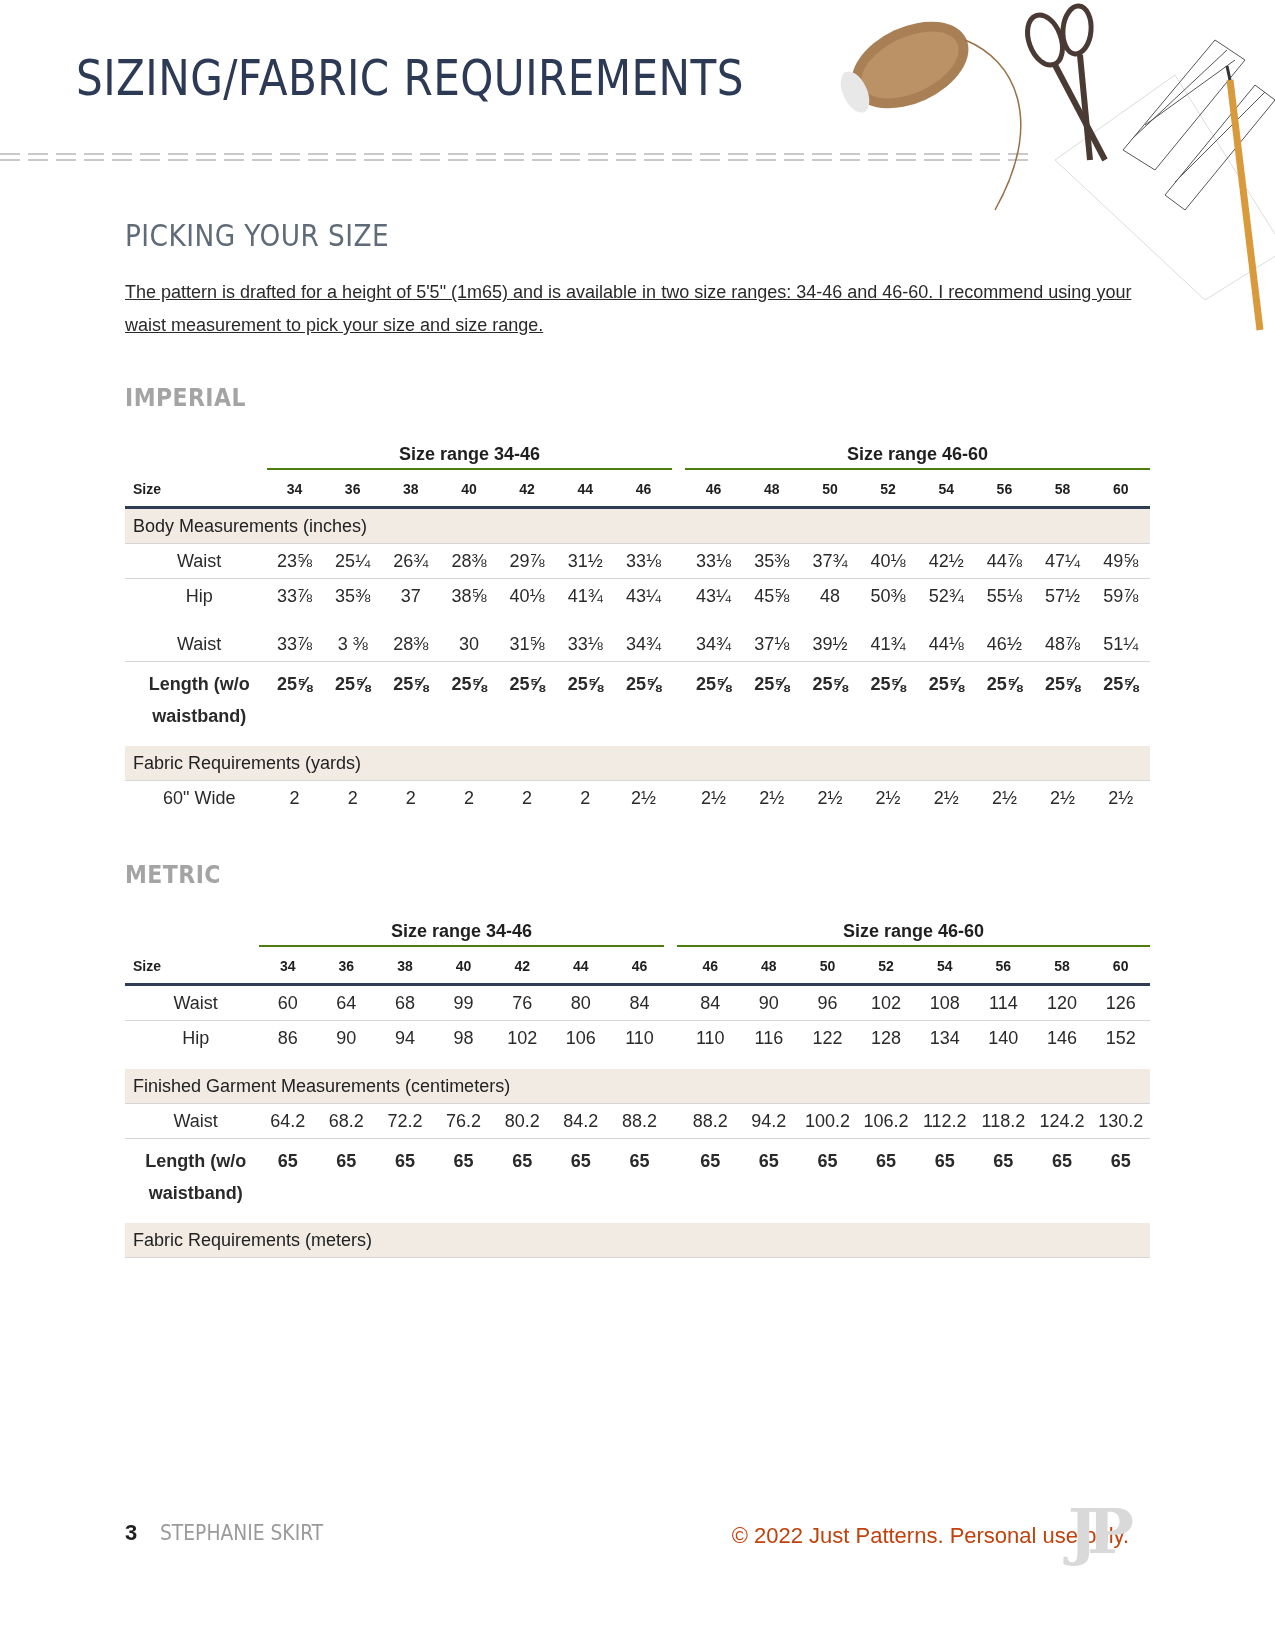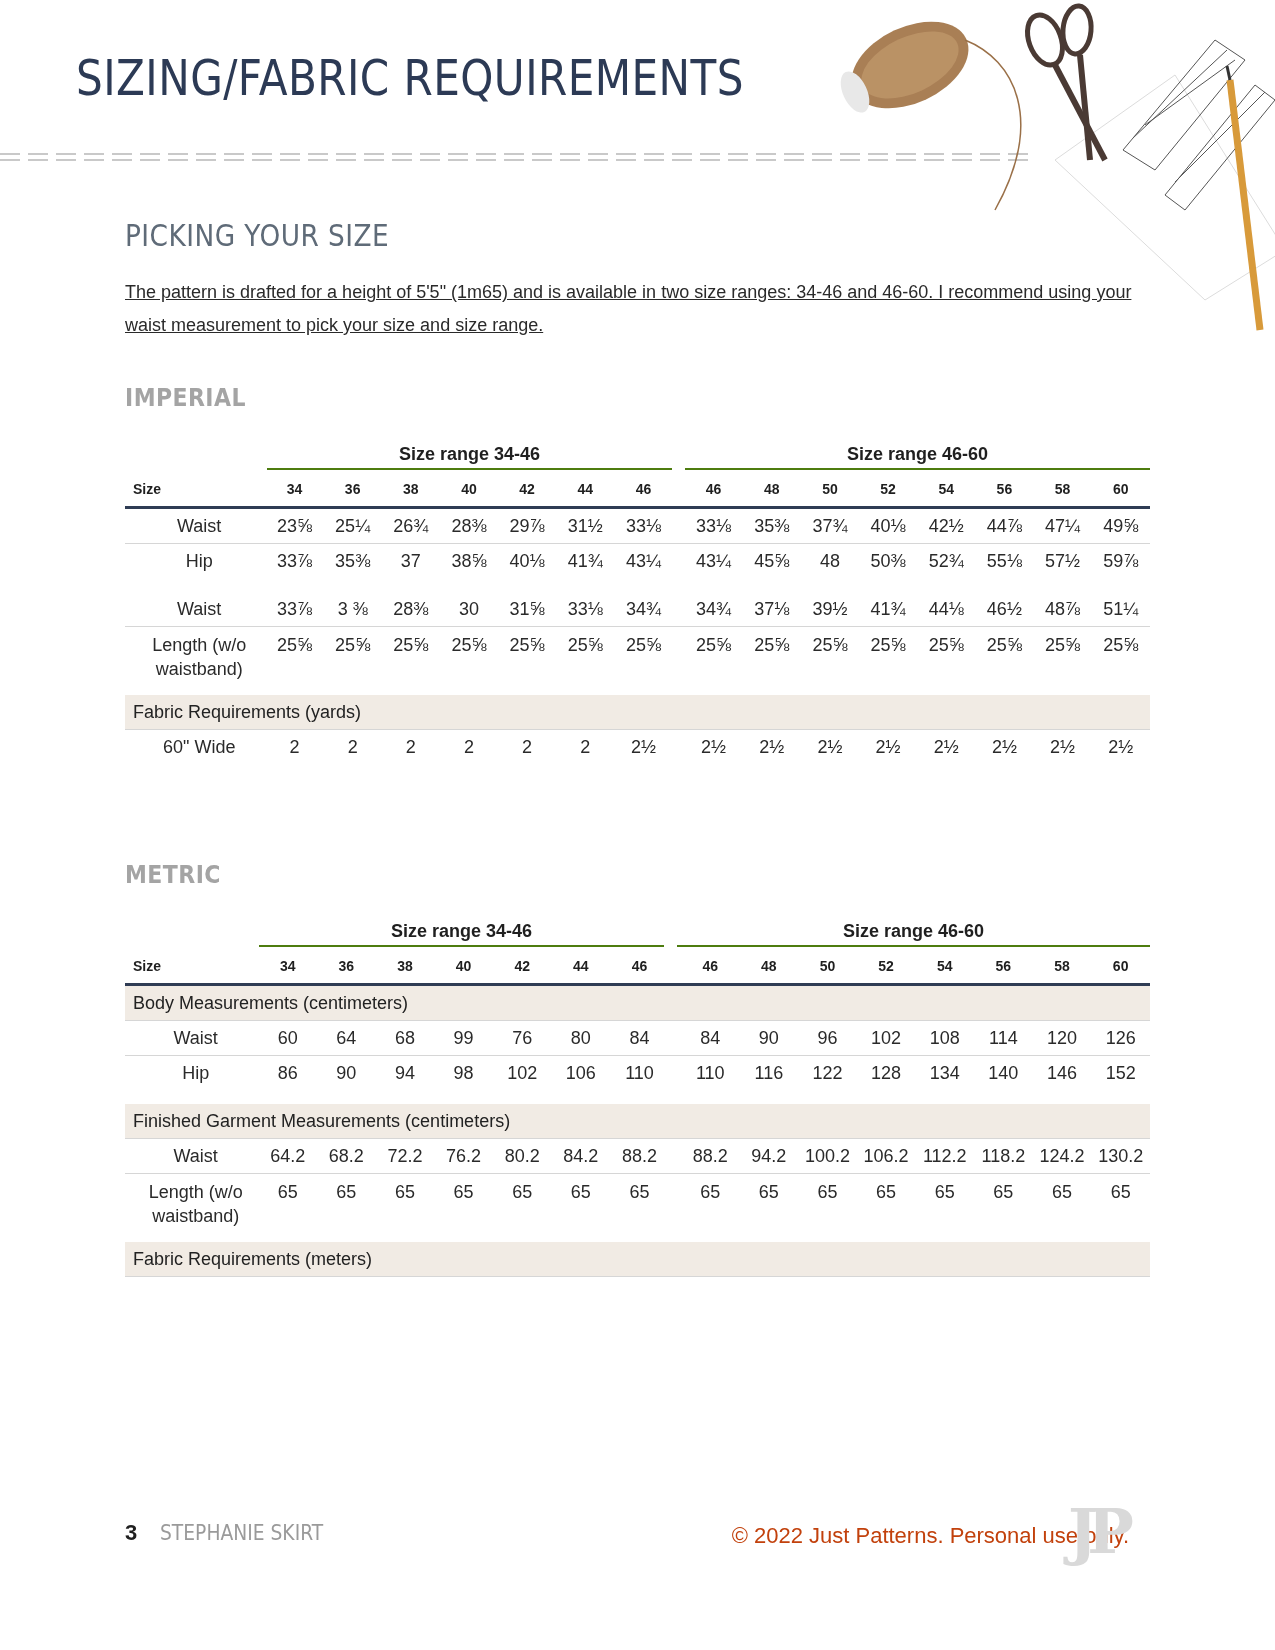"Body Measurements (inches)" tr.grp { html: none -> <tr> <td>Body Measurements (inches)</td> </tr> }
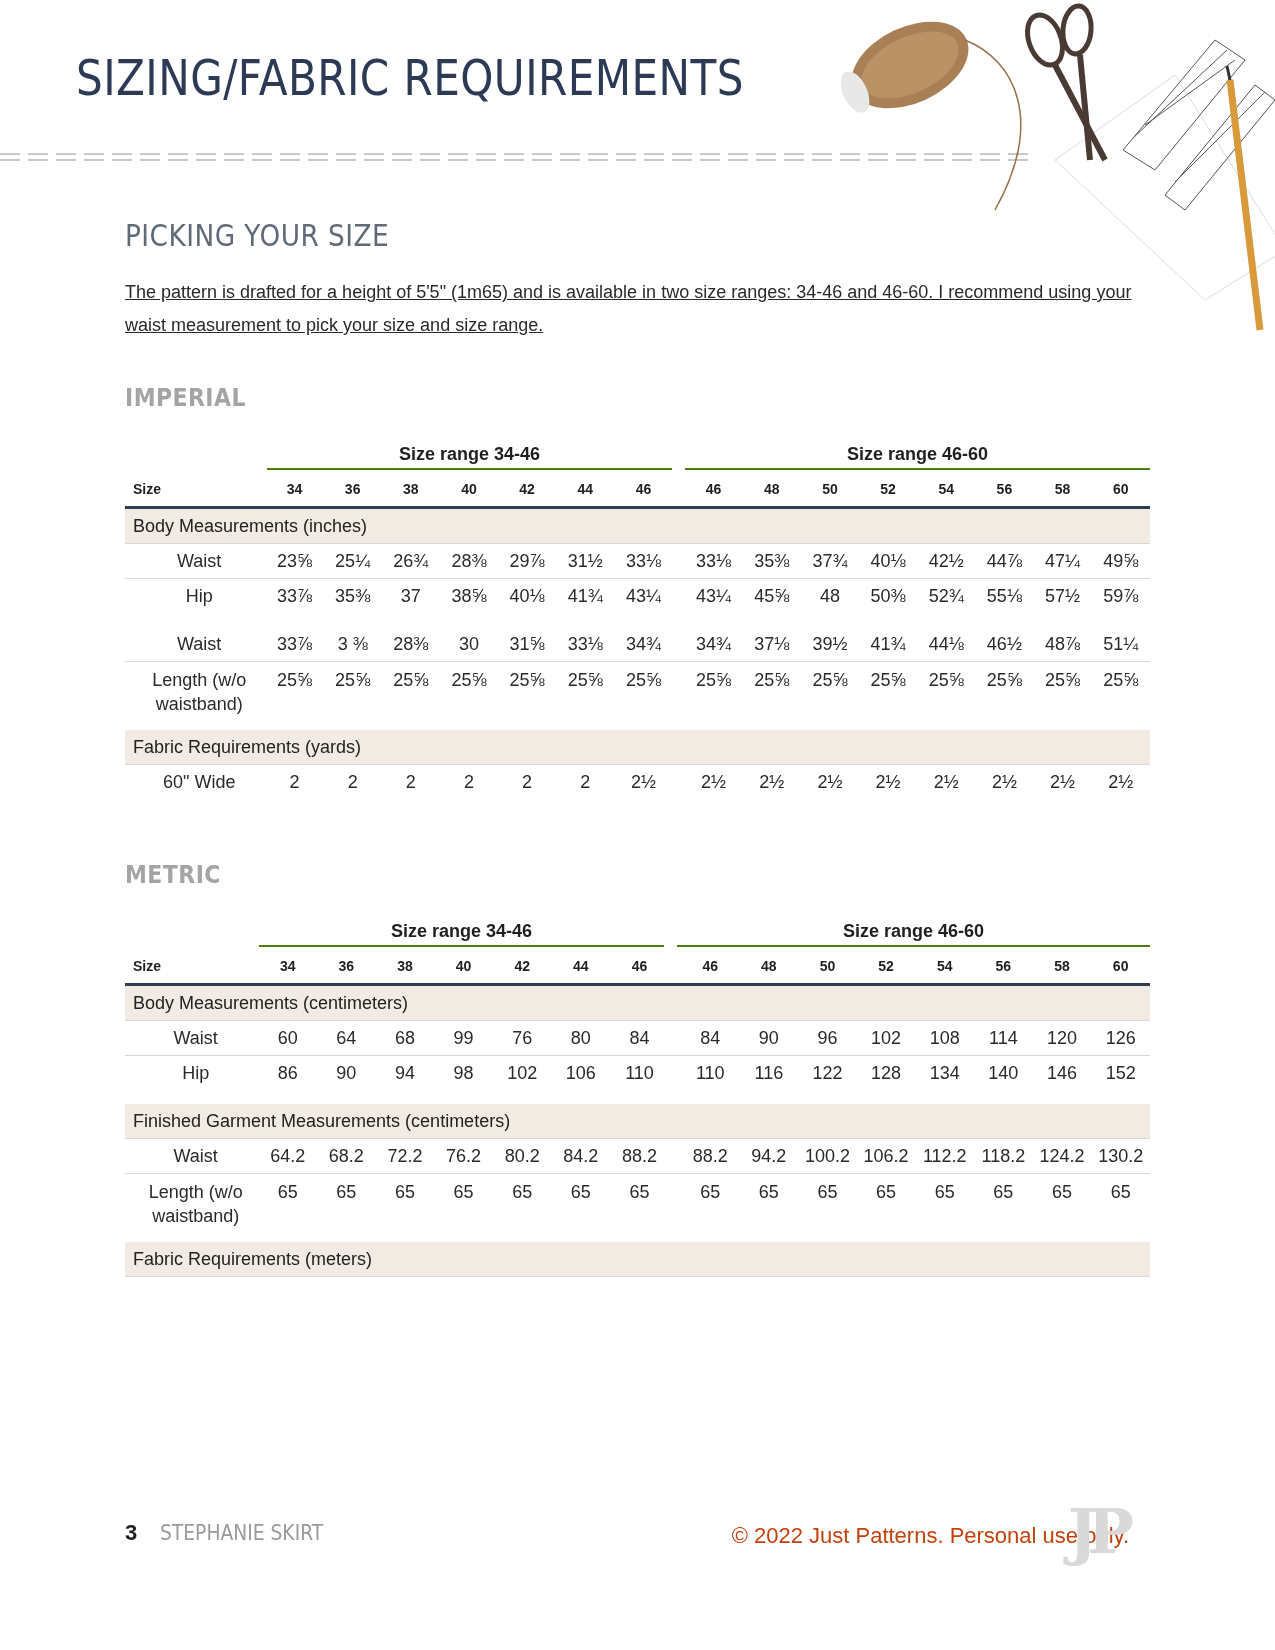"Length (w/o waistband)" .tbl tr.tall td { font-weight: none -> bold; line-height: 24px -> 32px }
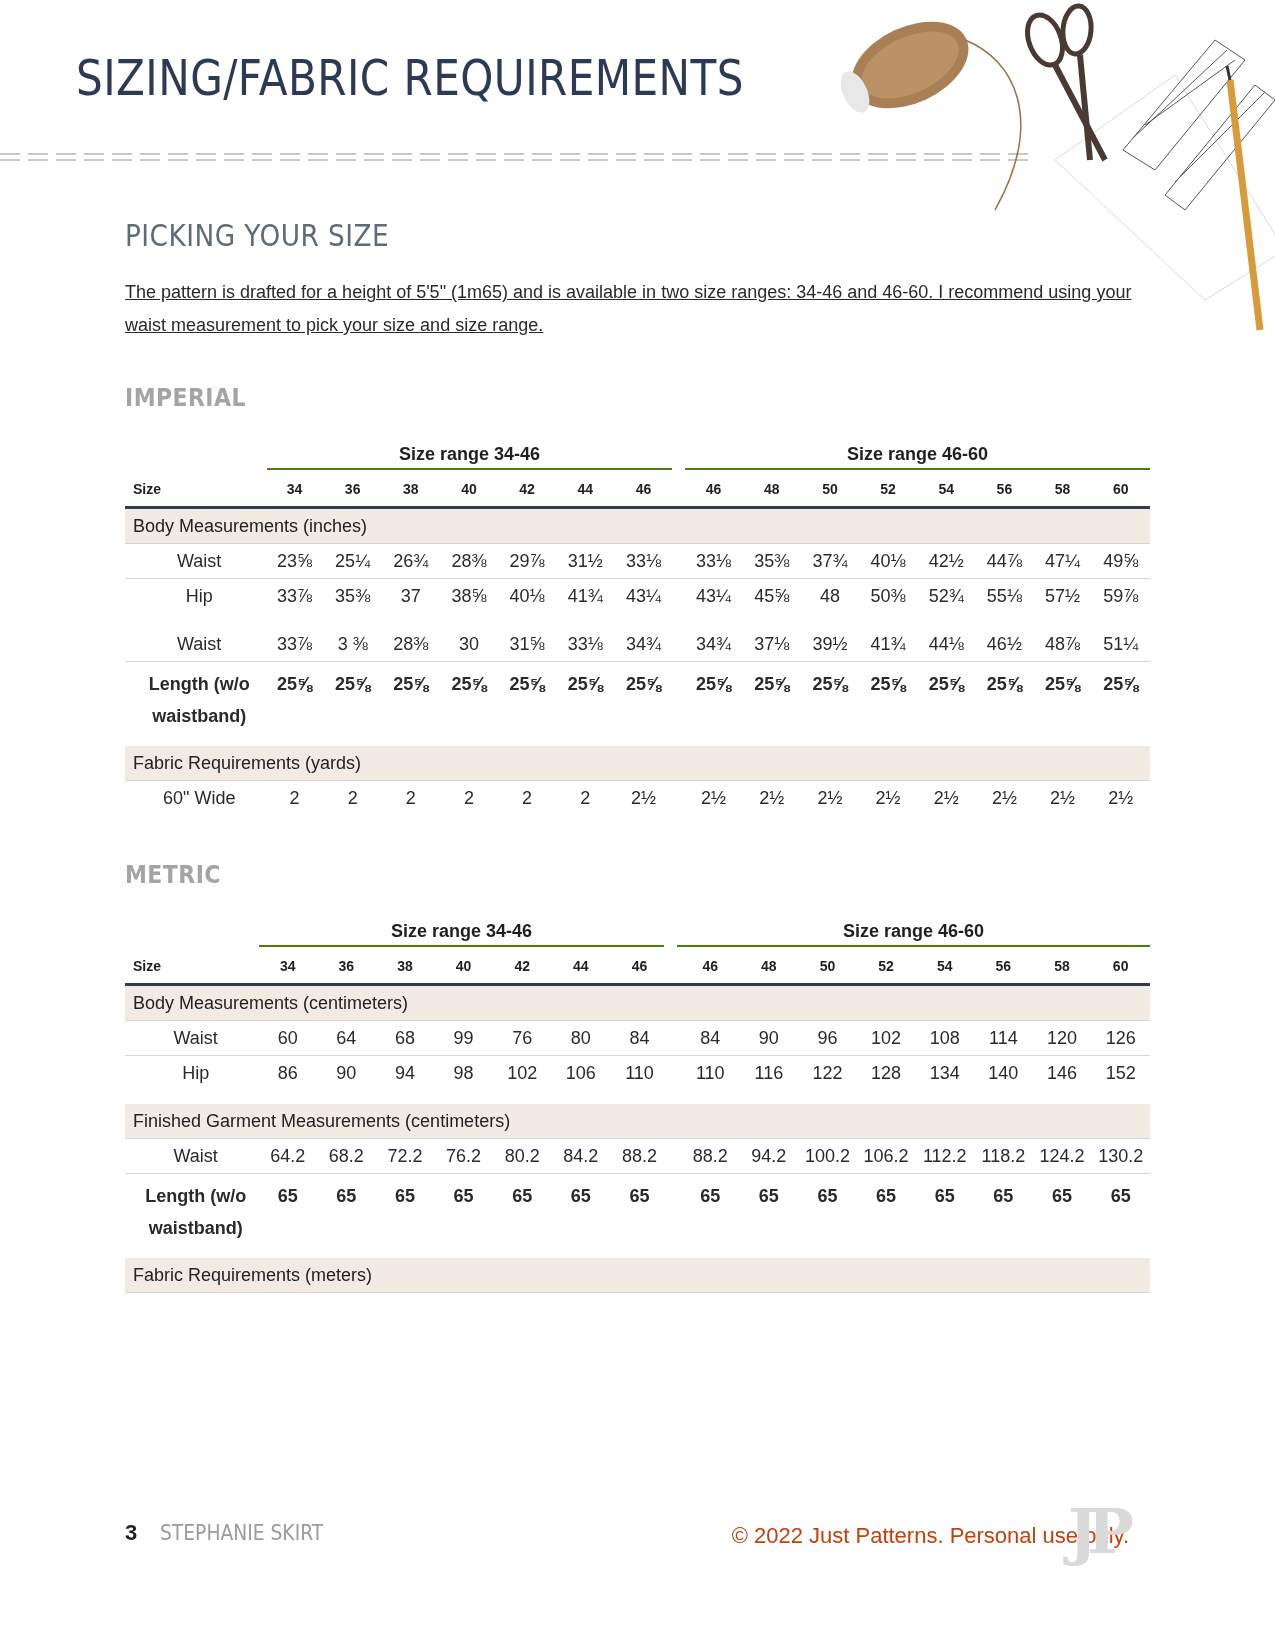"Body Measurements (centimeters)" tr.grp { html: <tr> <td>Body Measurements (centimeters)</td> </tr> -> none }
